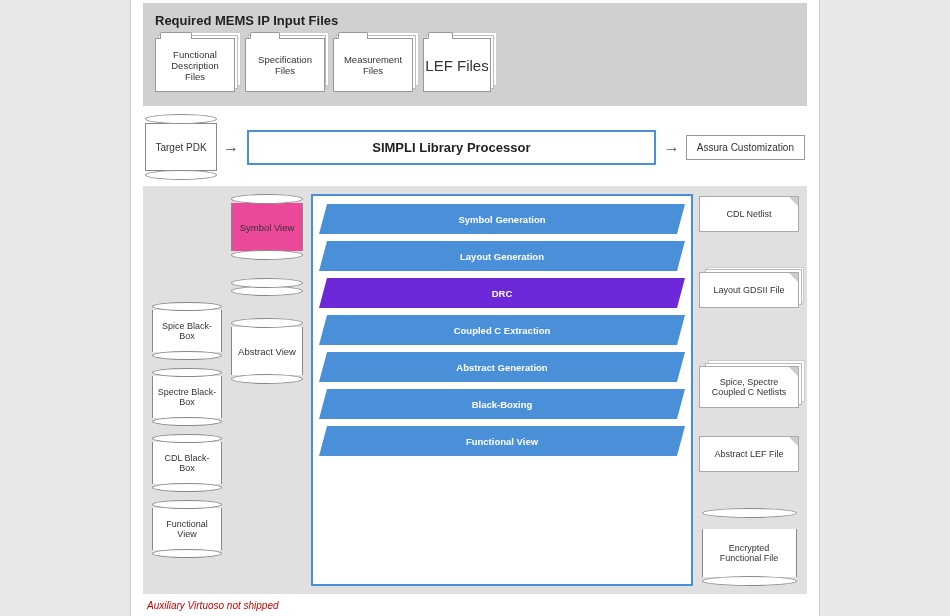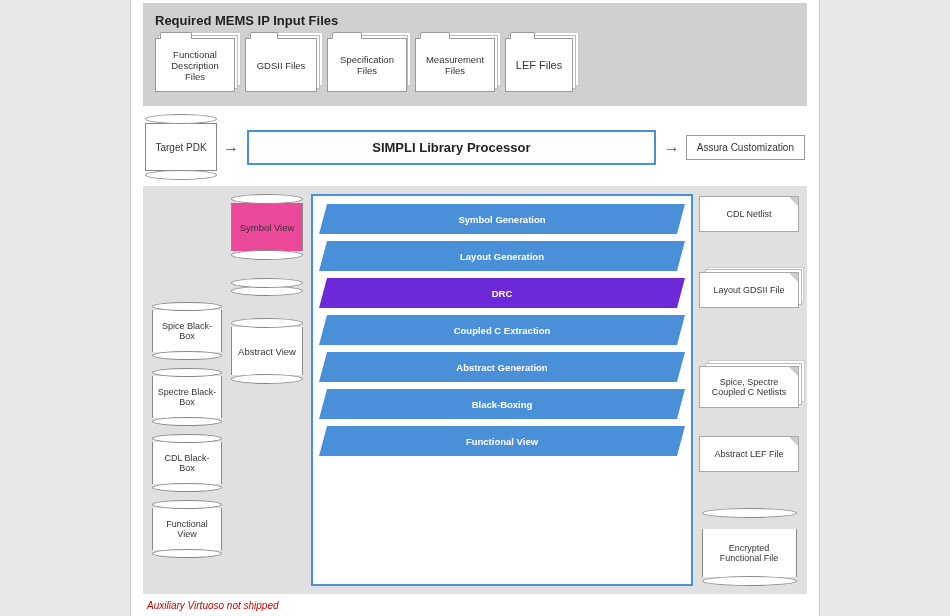"GDSII Files" div { html: <div> <div></div> <div></div> <div> <span>GDSII Files</span> <div></div> </div> </div> -> none }
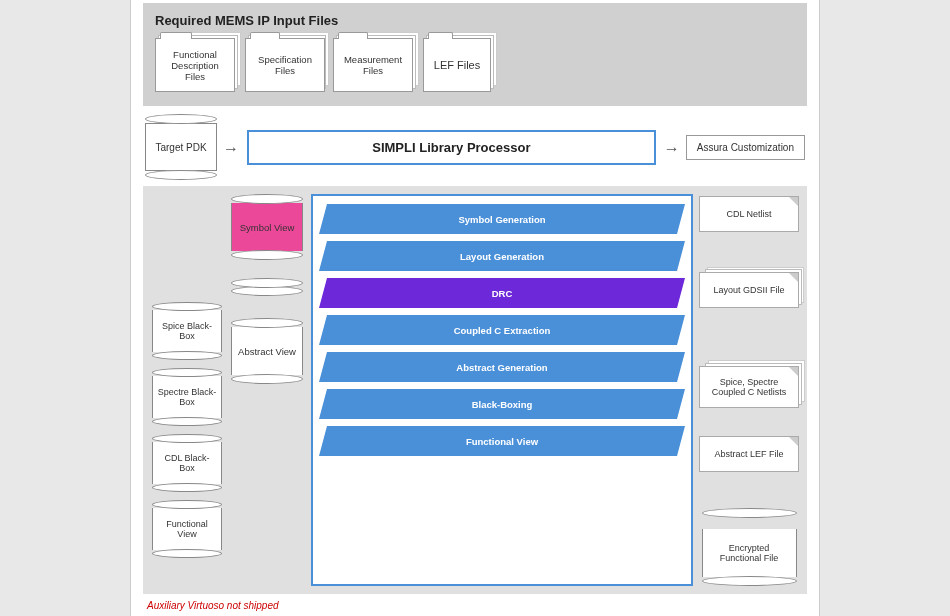"LEF Files" div { font-size: 11px -> 15px; padding: 6px 8px -> 6px 0 }
